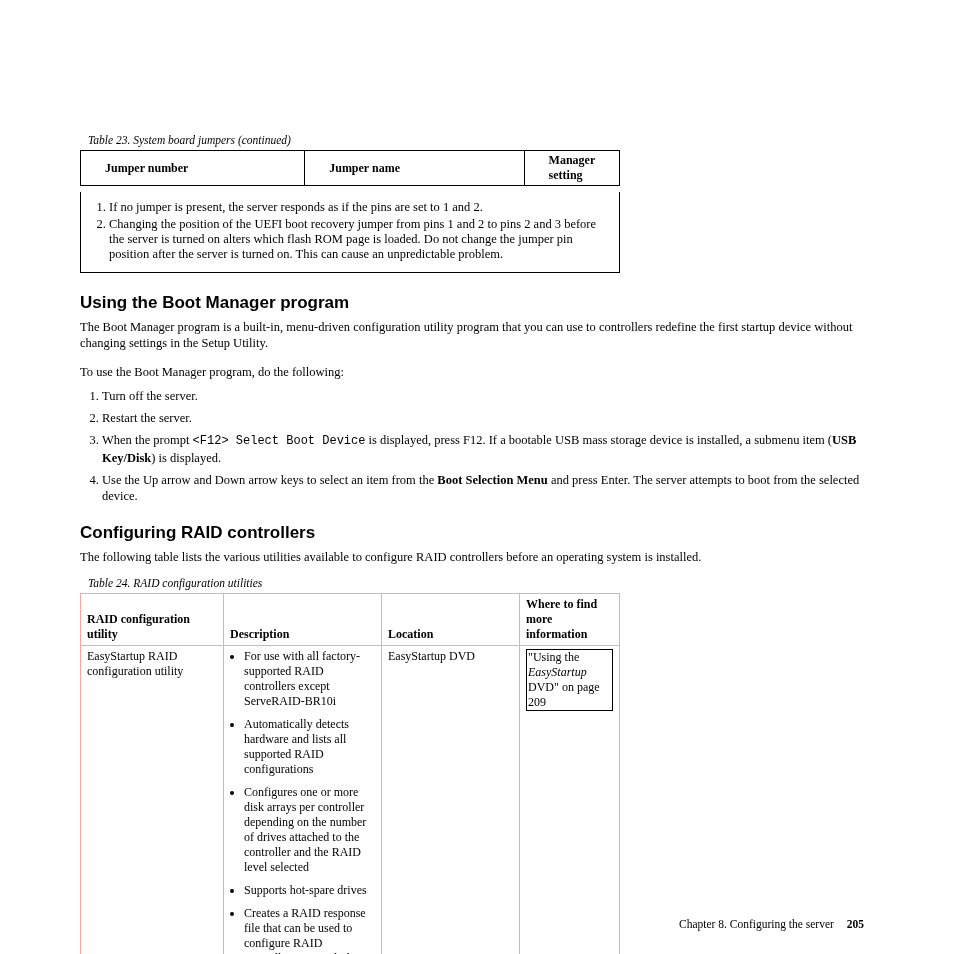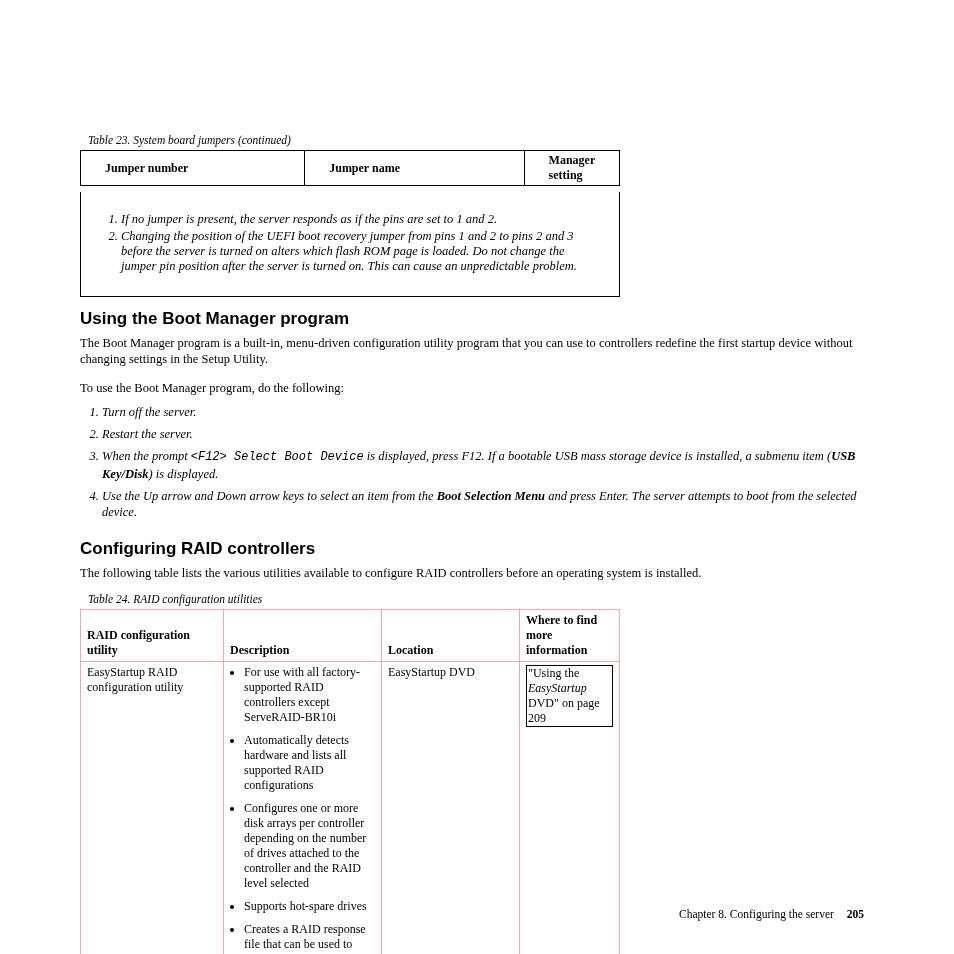"If no jumper is present," .notes-box ol { font-style: italic -> none; margin: 16px -> 4px }
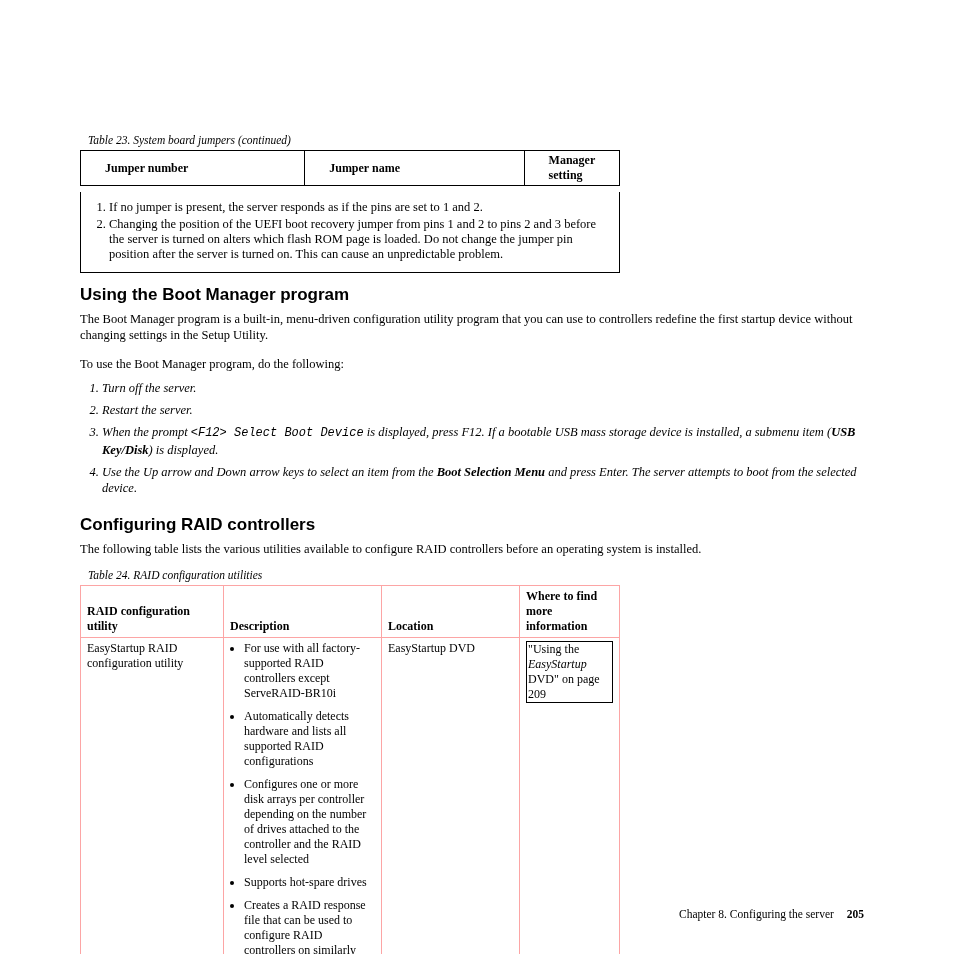"Using the Boot Manager program" h2.sect { margin: 12px 0 6px 0 -> 20px 0 6px 0 }
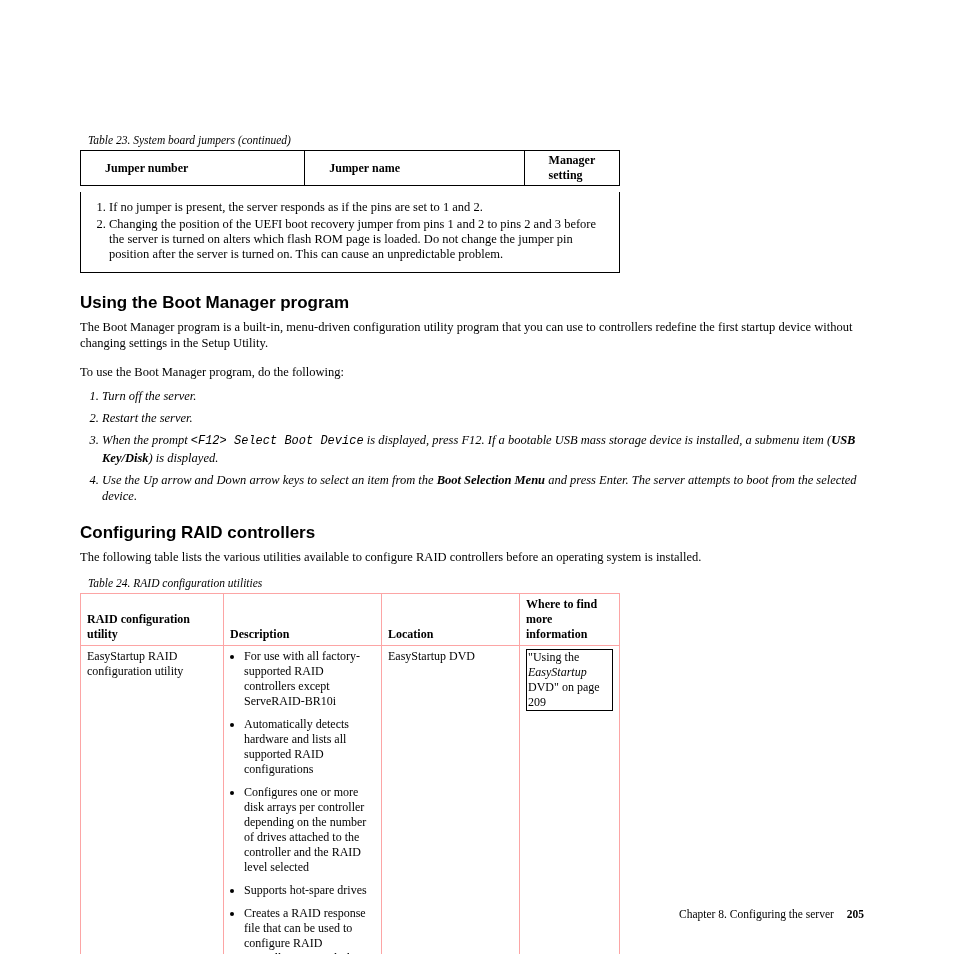"Turn off the server." ol.steps li { font-style: italic -> none }
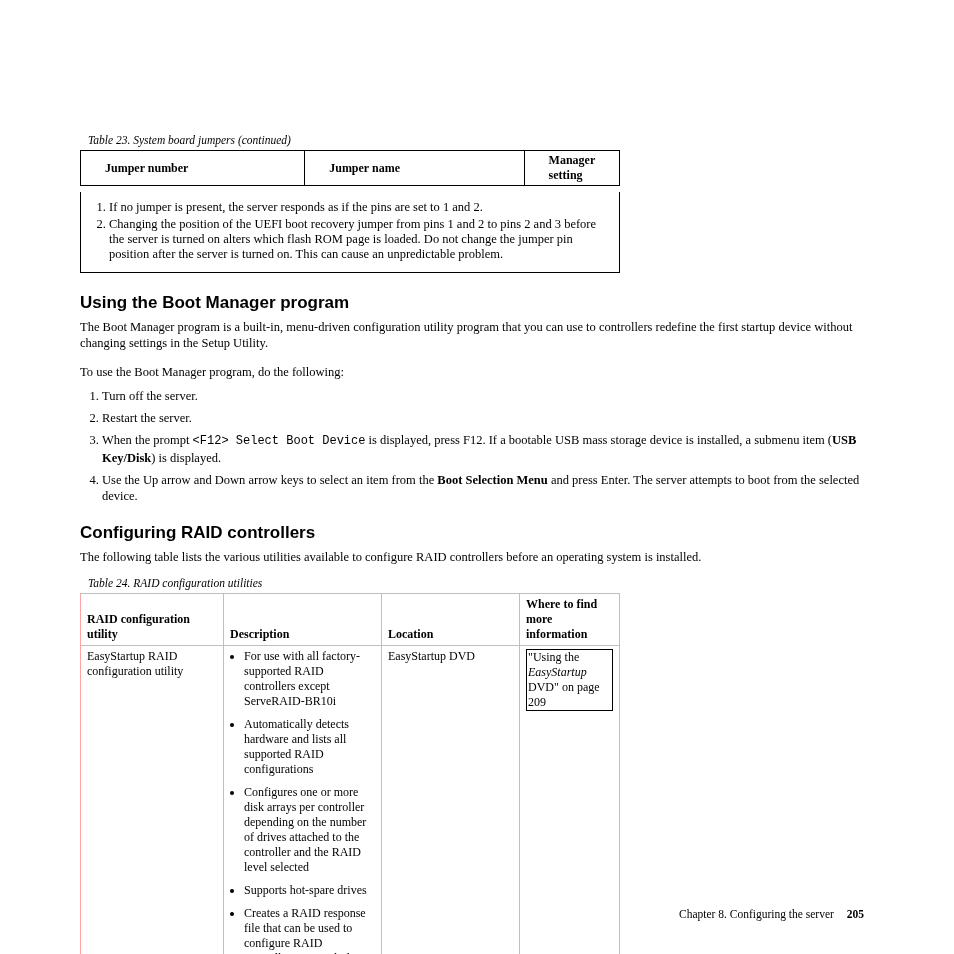"Chapter 8. Configuring the server" .footer { bottom: 34px -> 24px }
